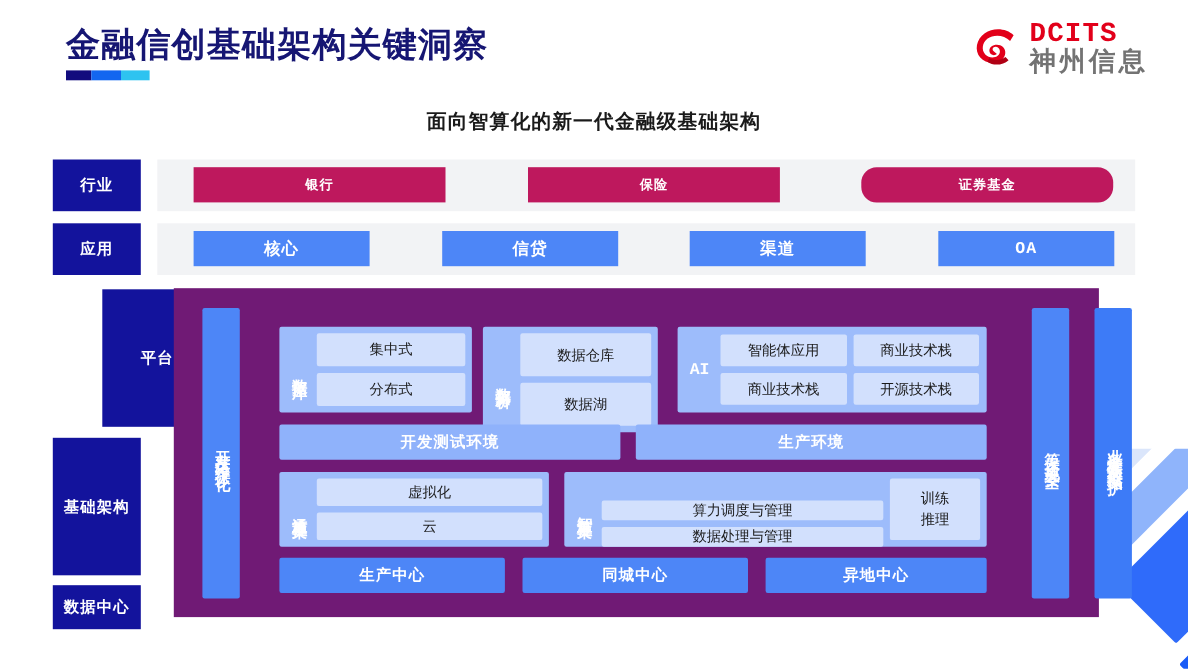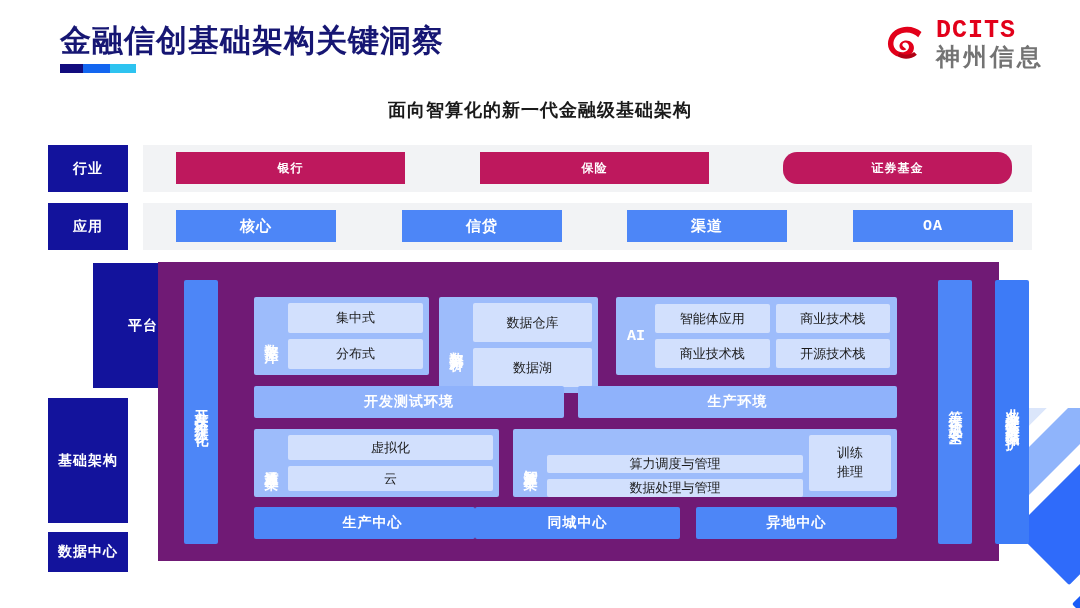"生产中心" .dc1 { padding-left: 16px -> none }
